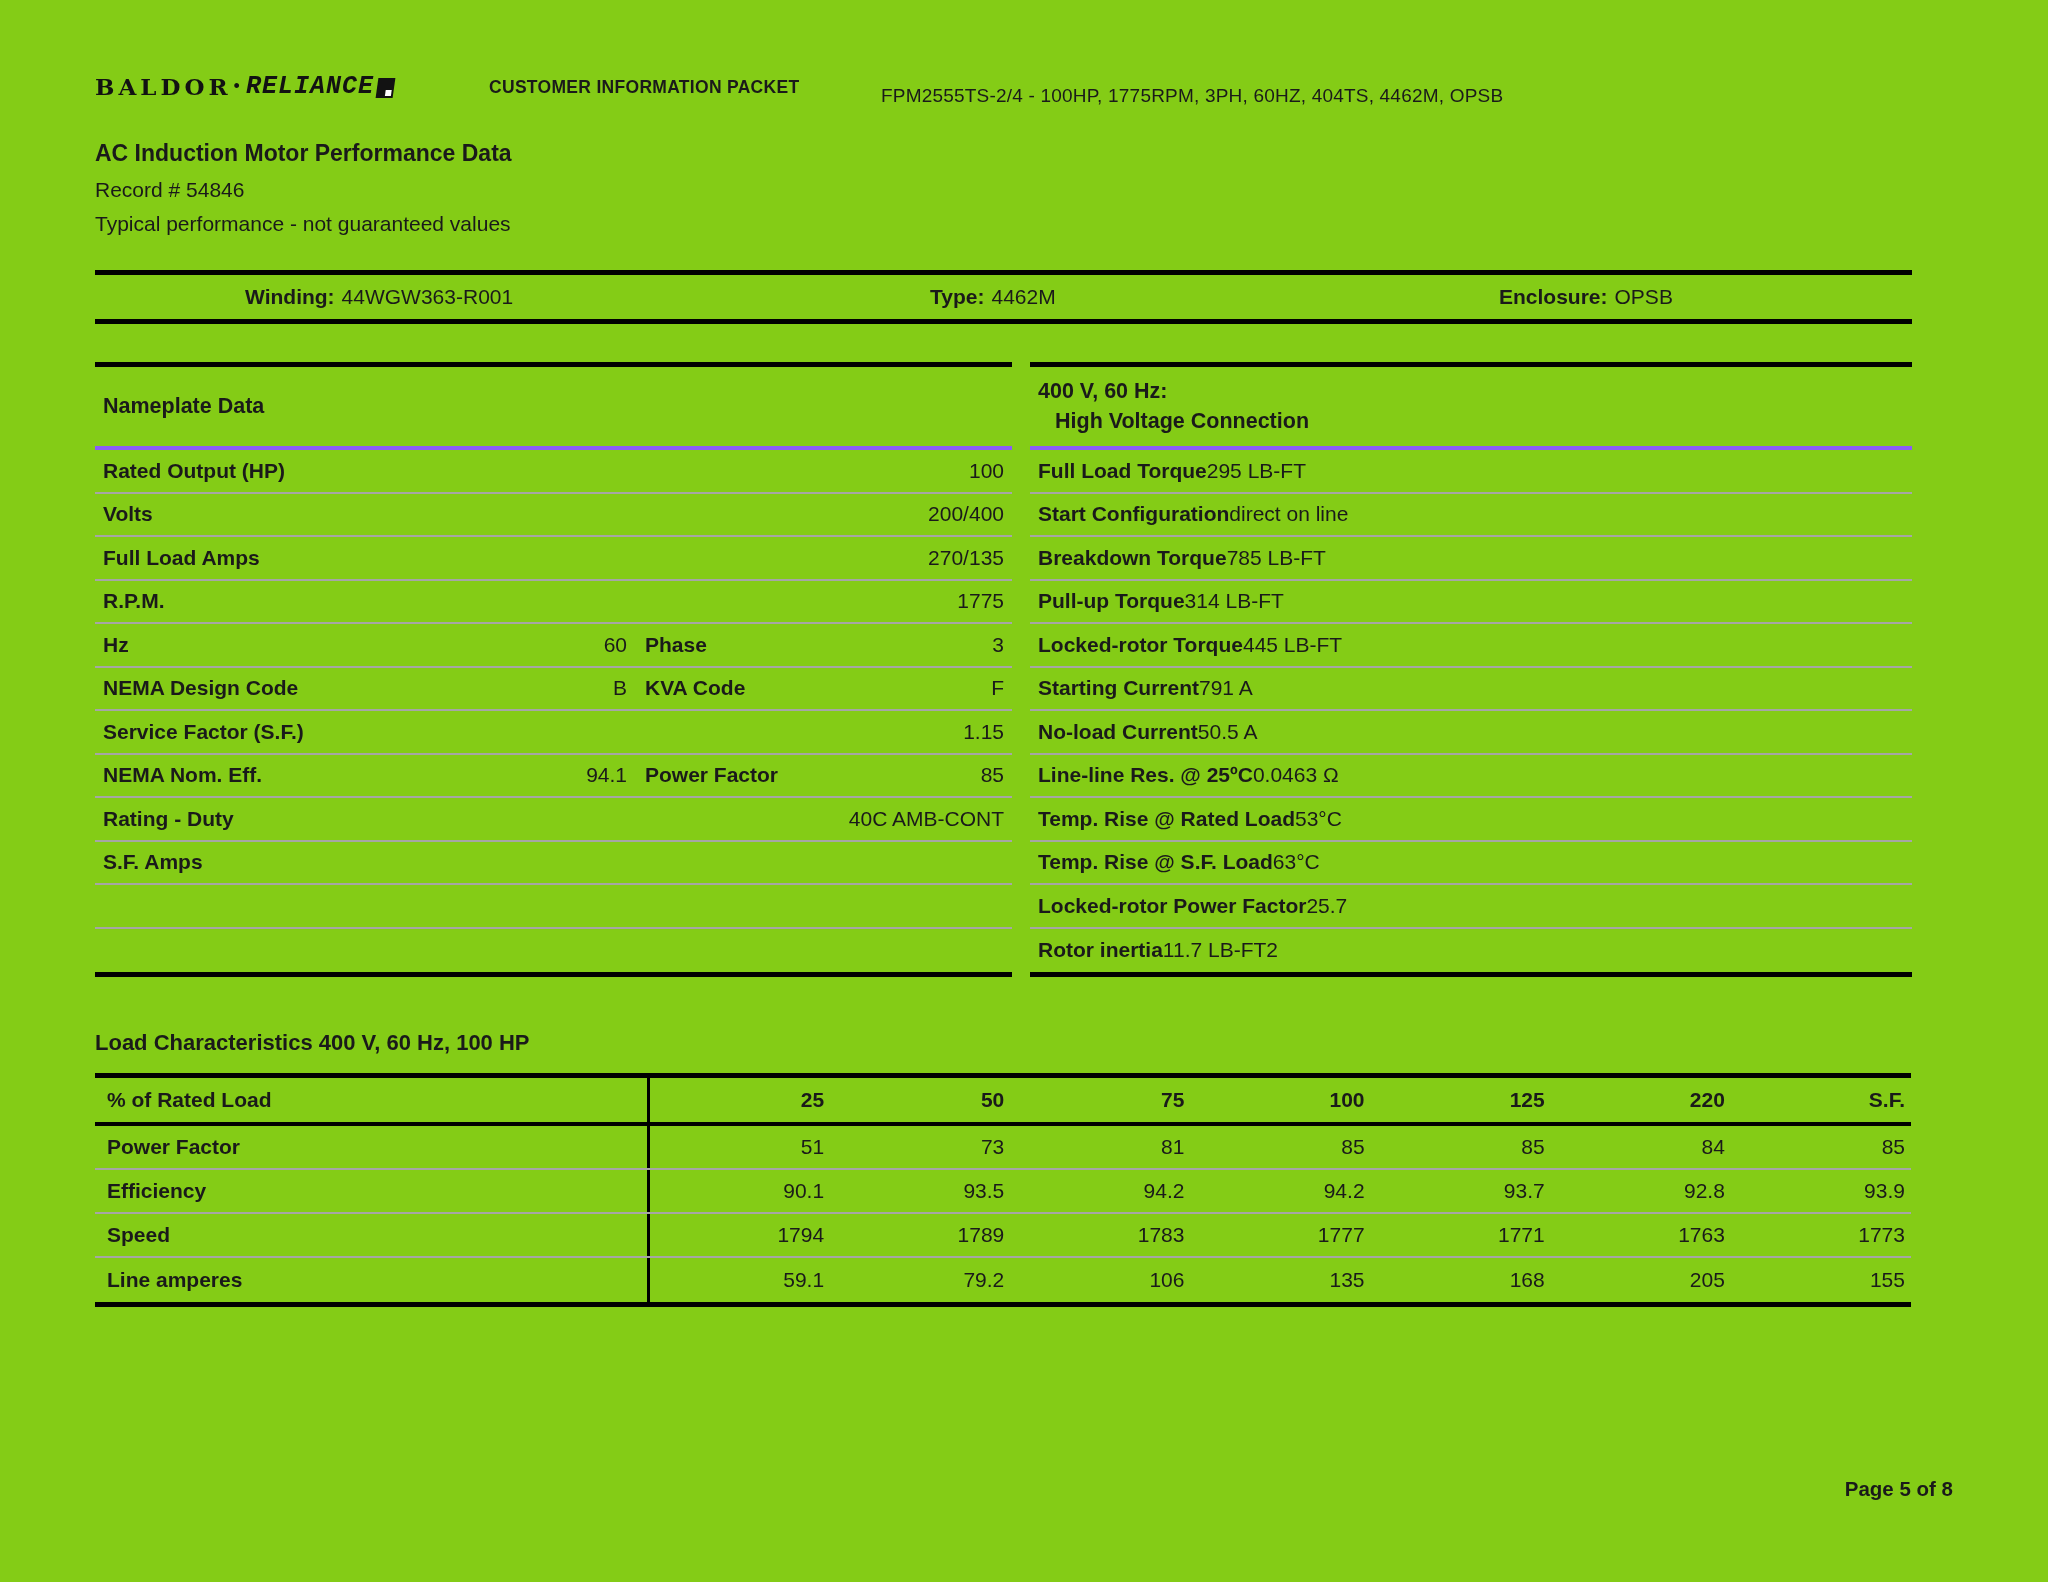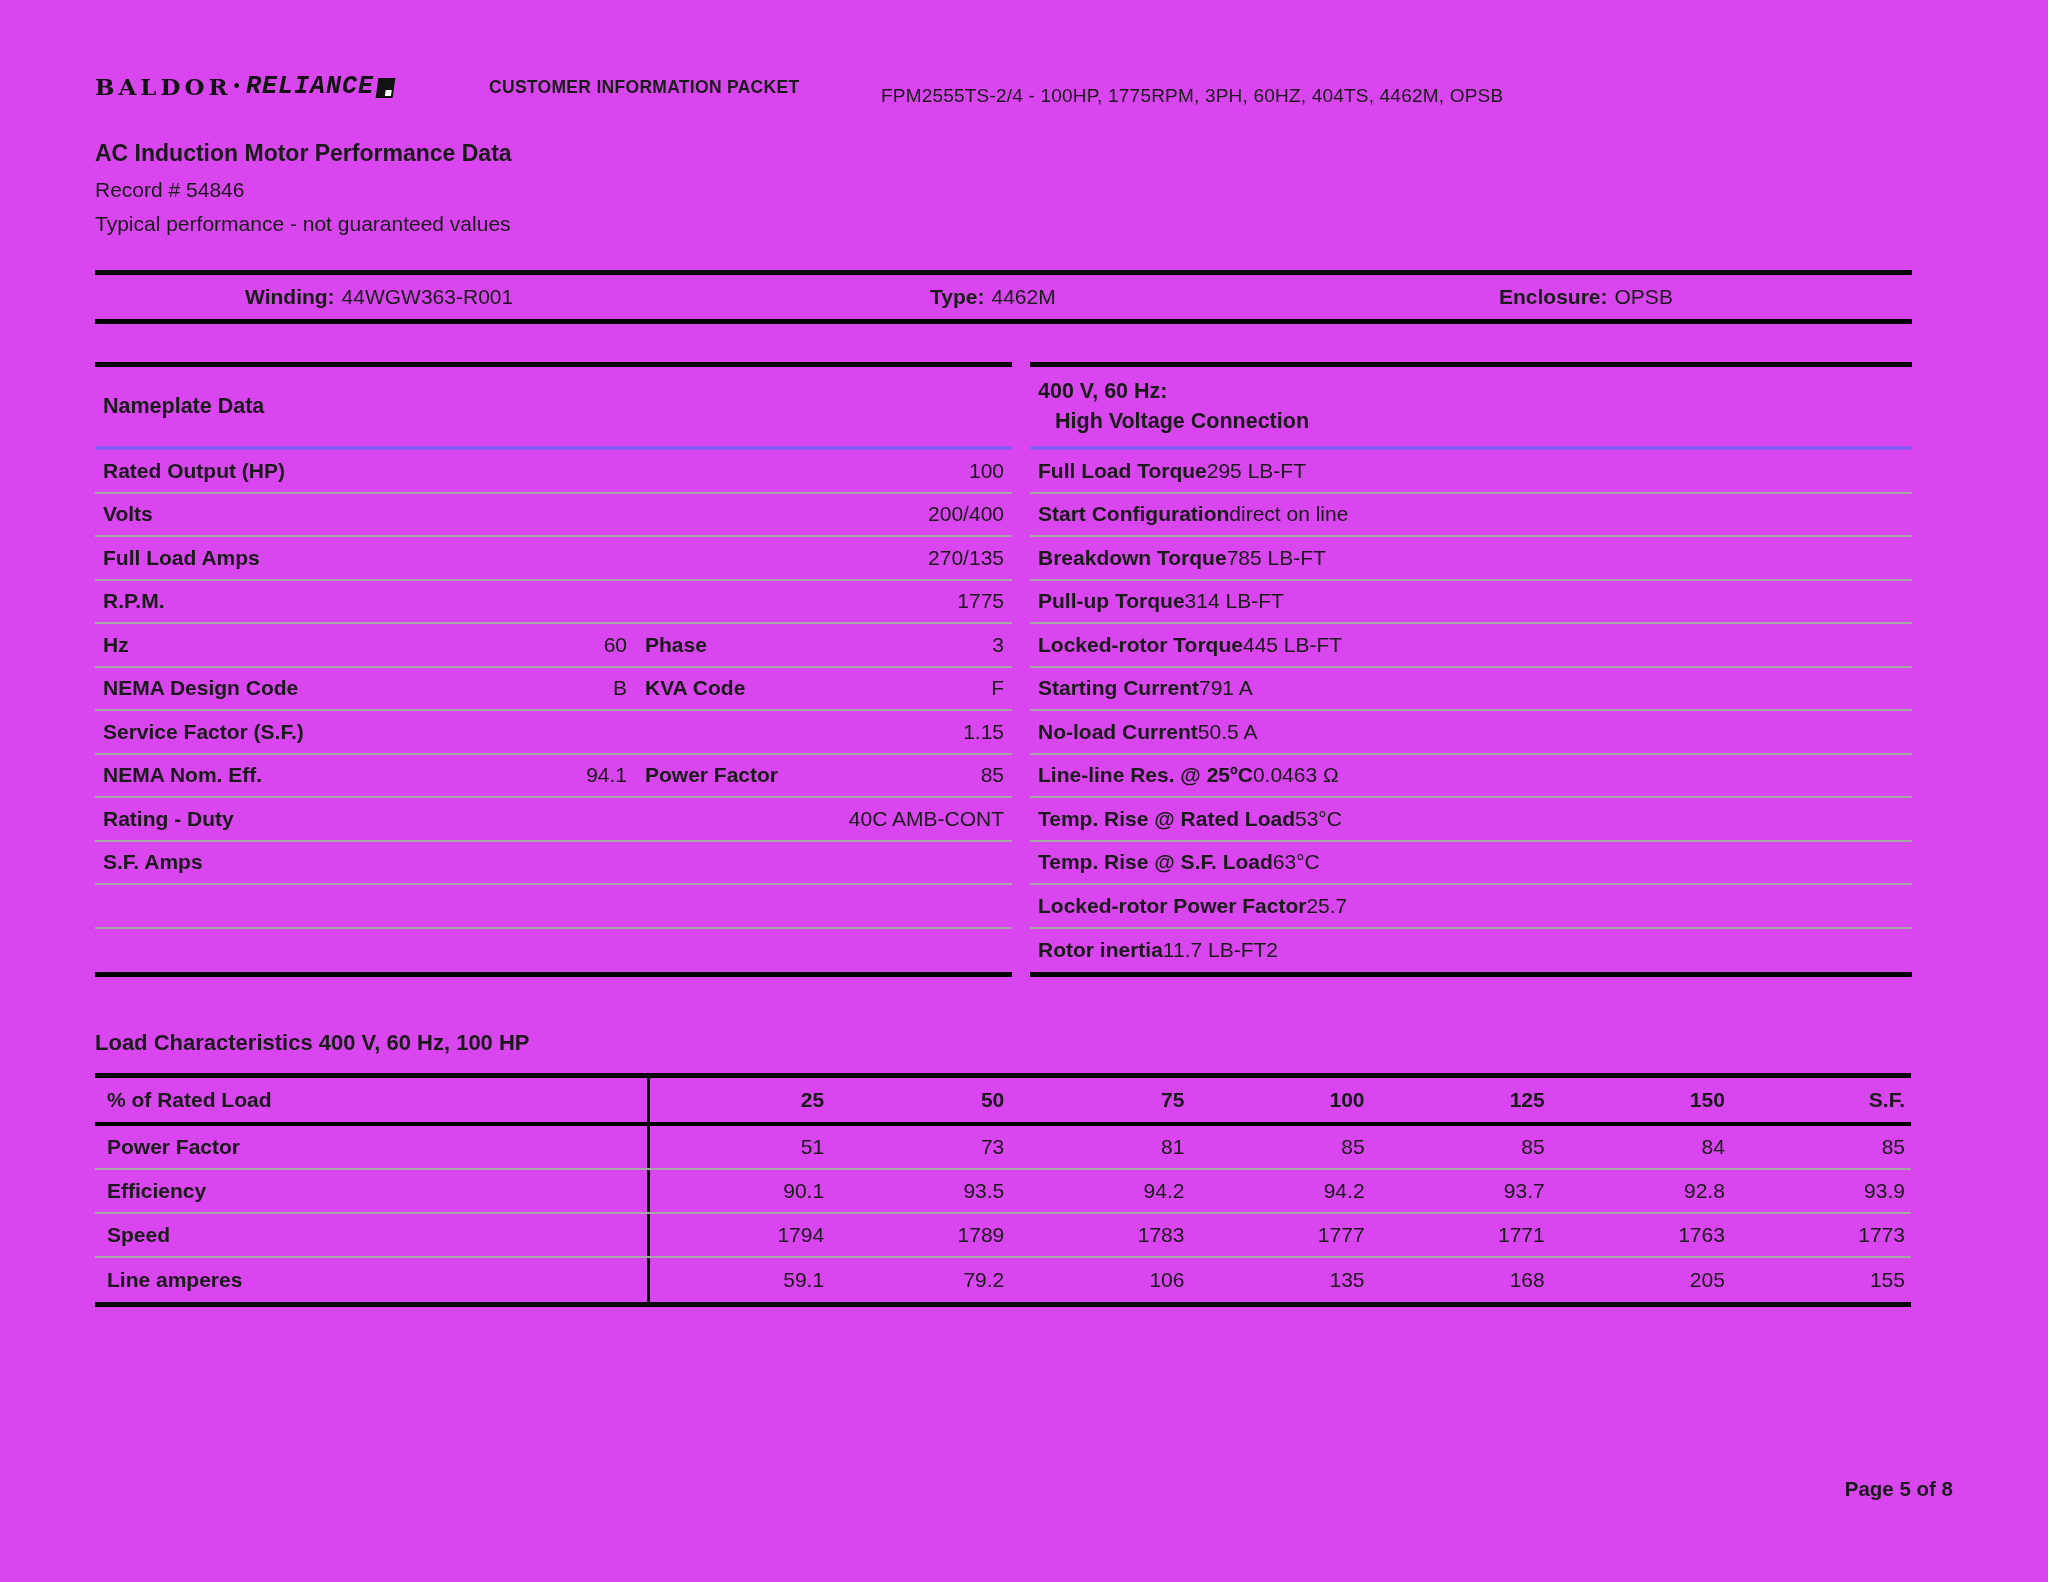"BALDOR" .page { background: #d946ef -> #84cc16 }
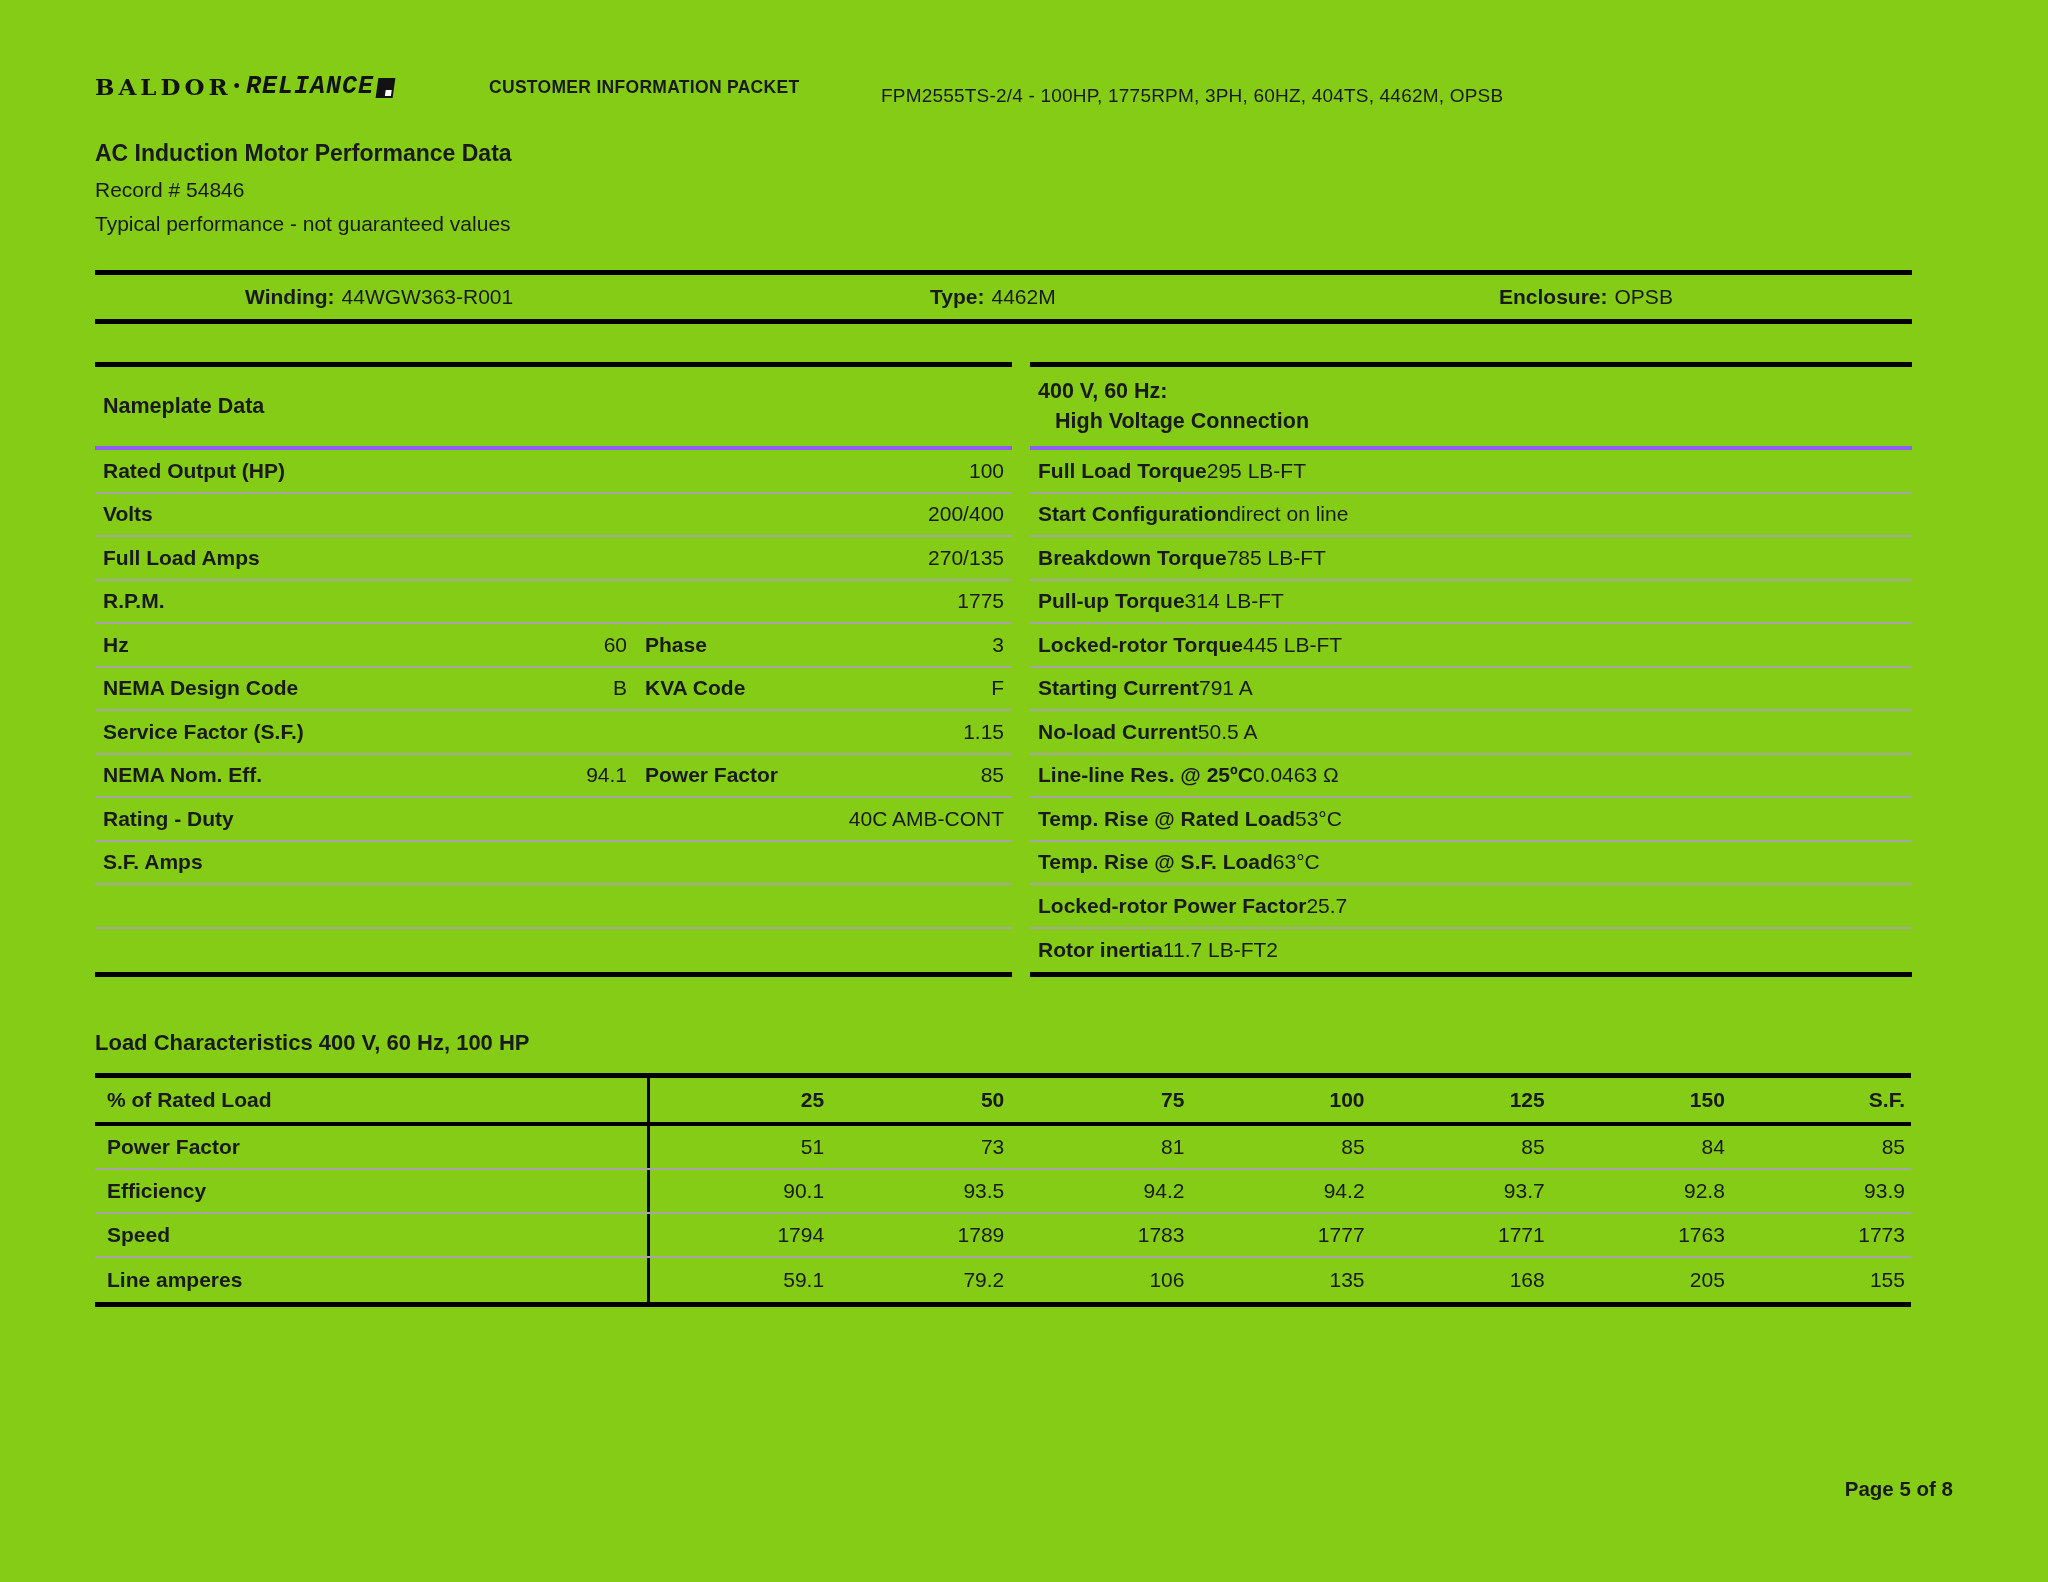"150" span.ld-cell { text: 150 -> 220 }
